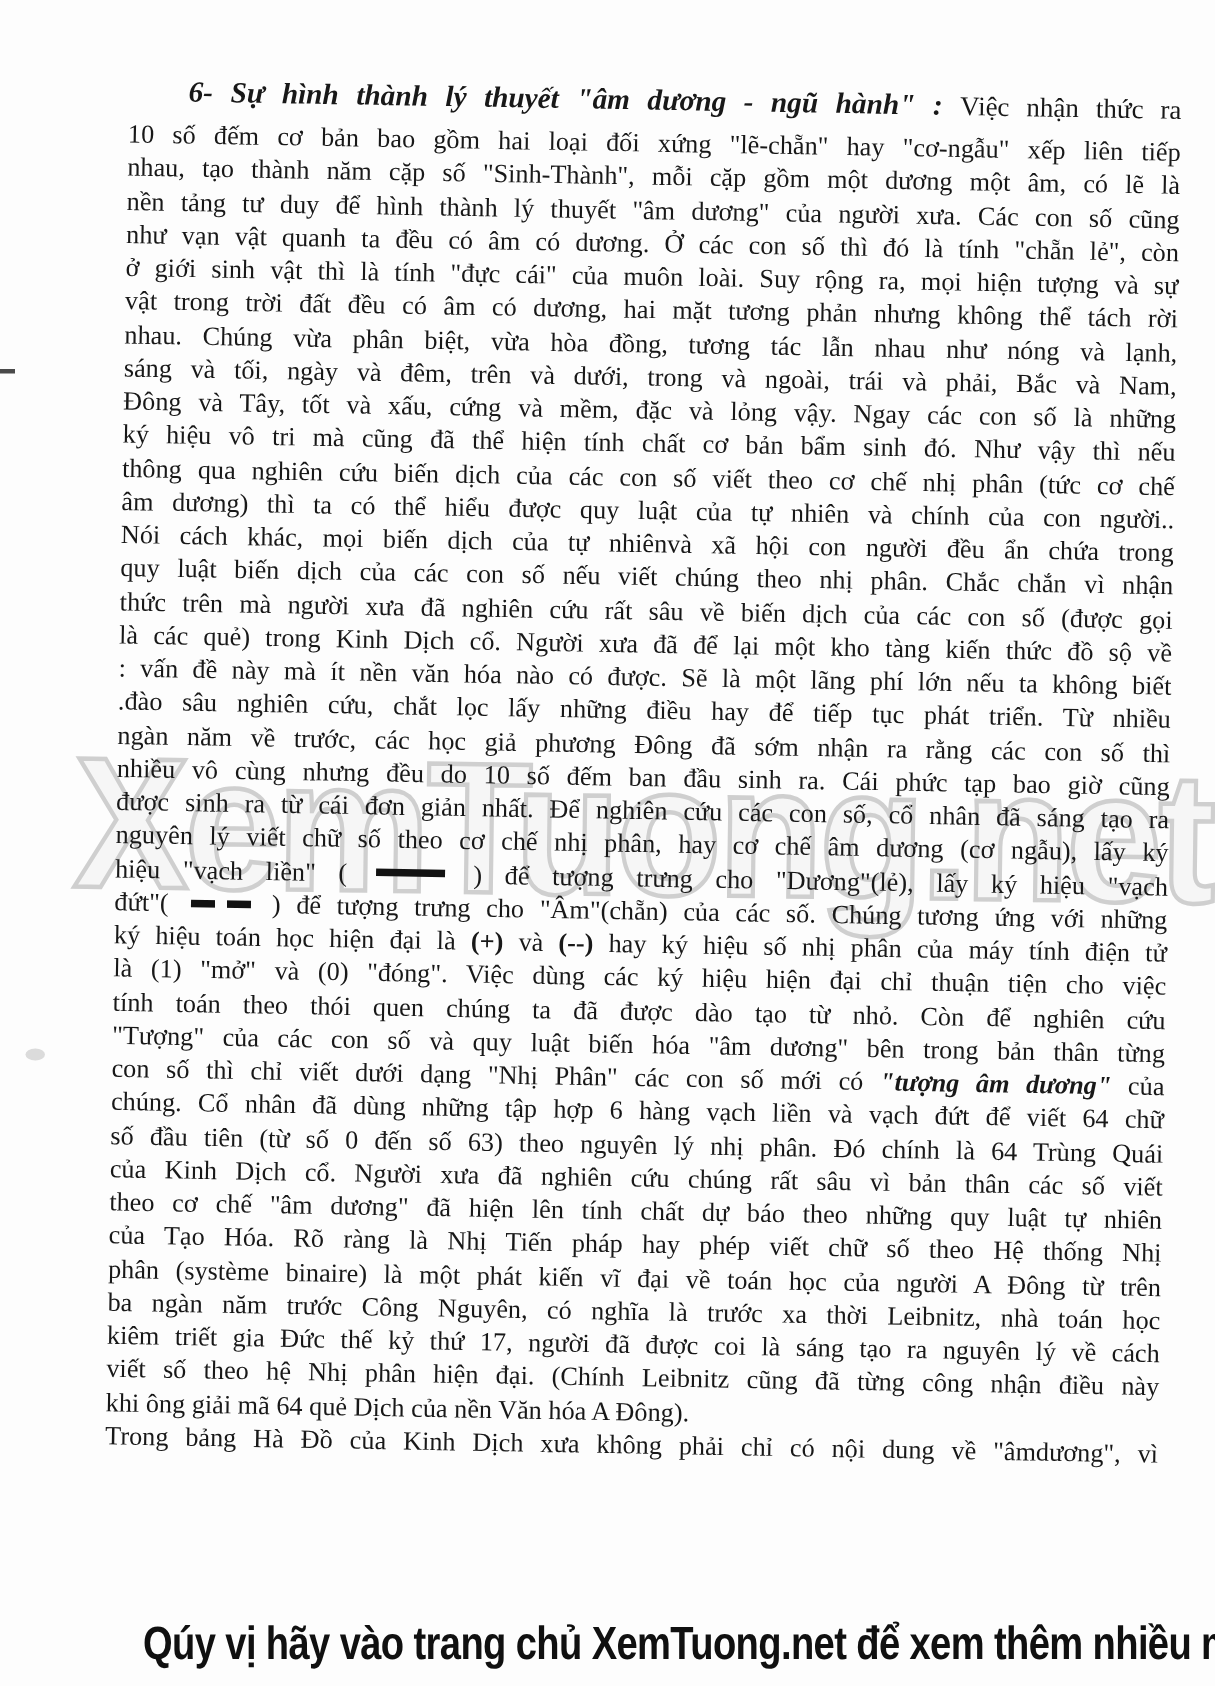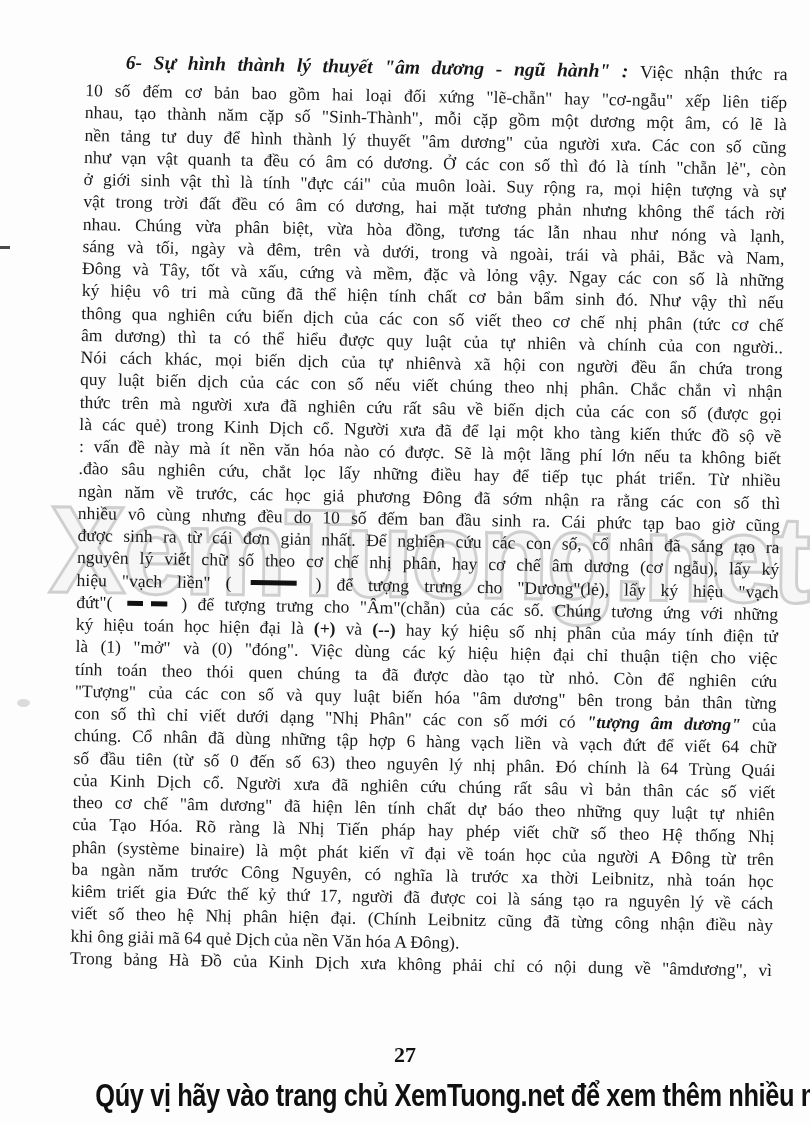"27" div.pagenum { html: <div>27</div> -> none }
